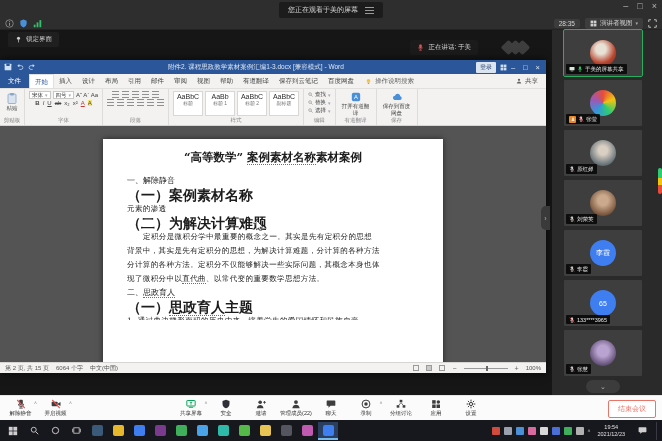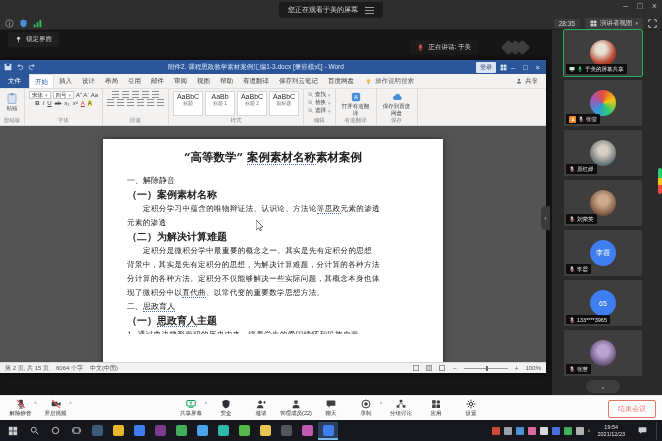"（一）案例素材名称" .dl-h2 { font-size: 10px -> 14px }
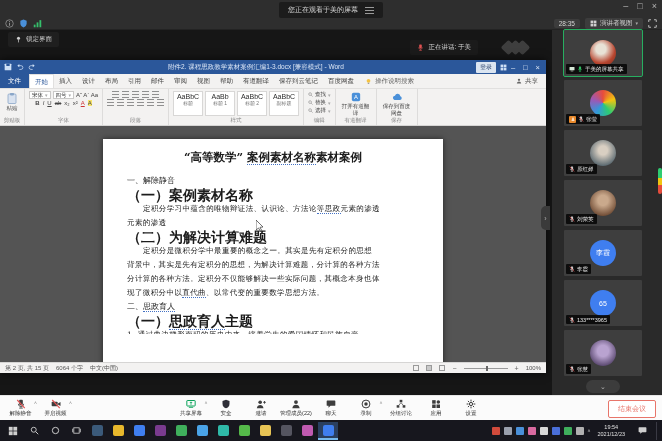"定积分学习中蕴含的唯物辩证法、认识论、方法论等思政元素的渗透" div.dl-body { html: <div>定积分学习中蕴含的唯物辩证法、认识论、方法论<span>等思政</span>元素的渗透</div> -> none }
